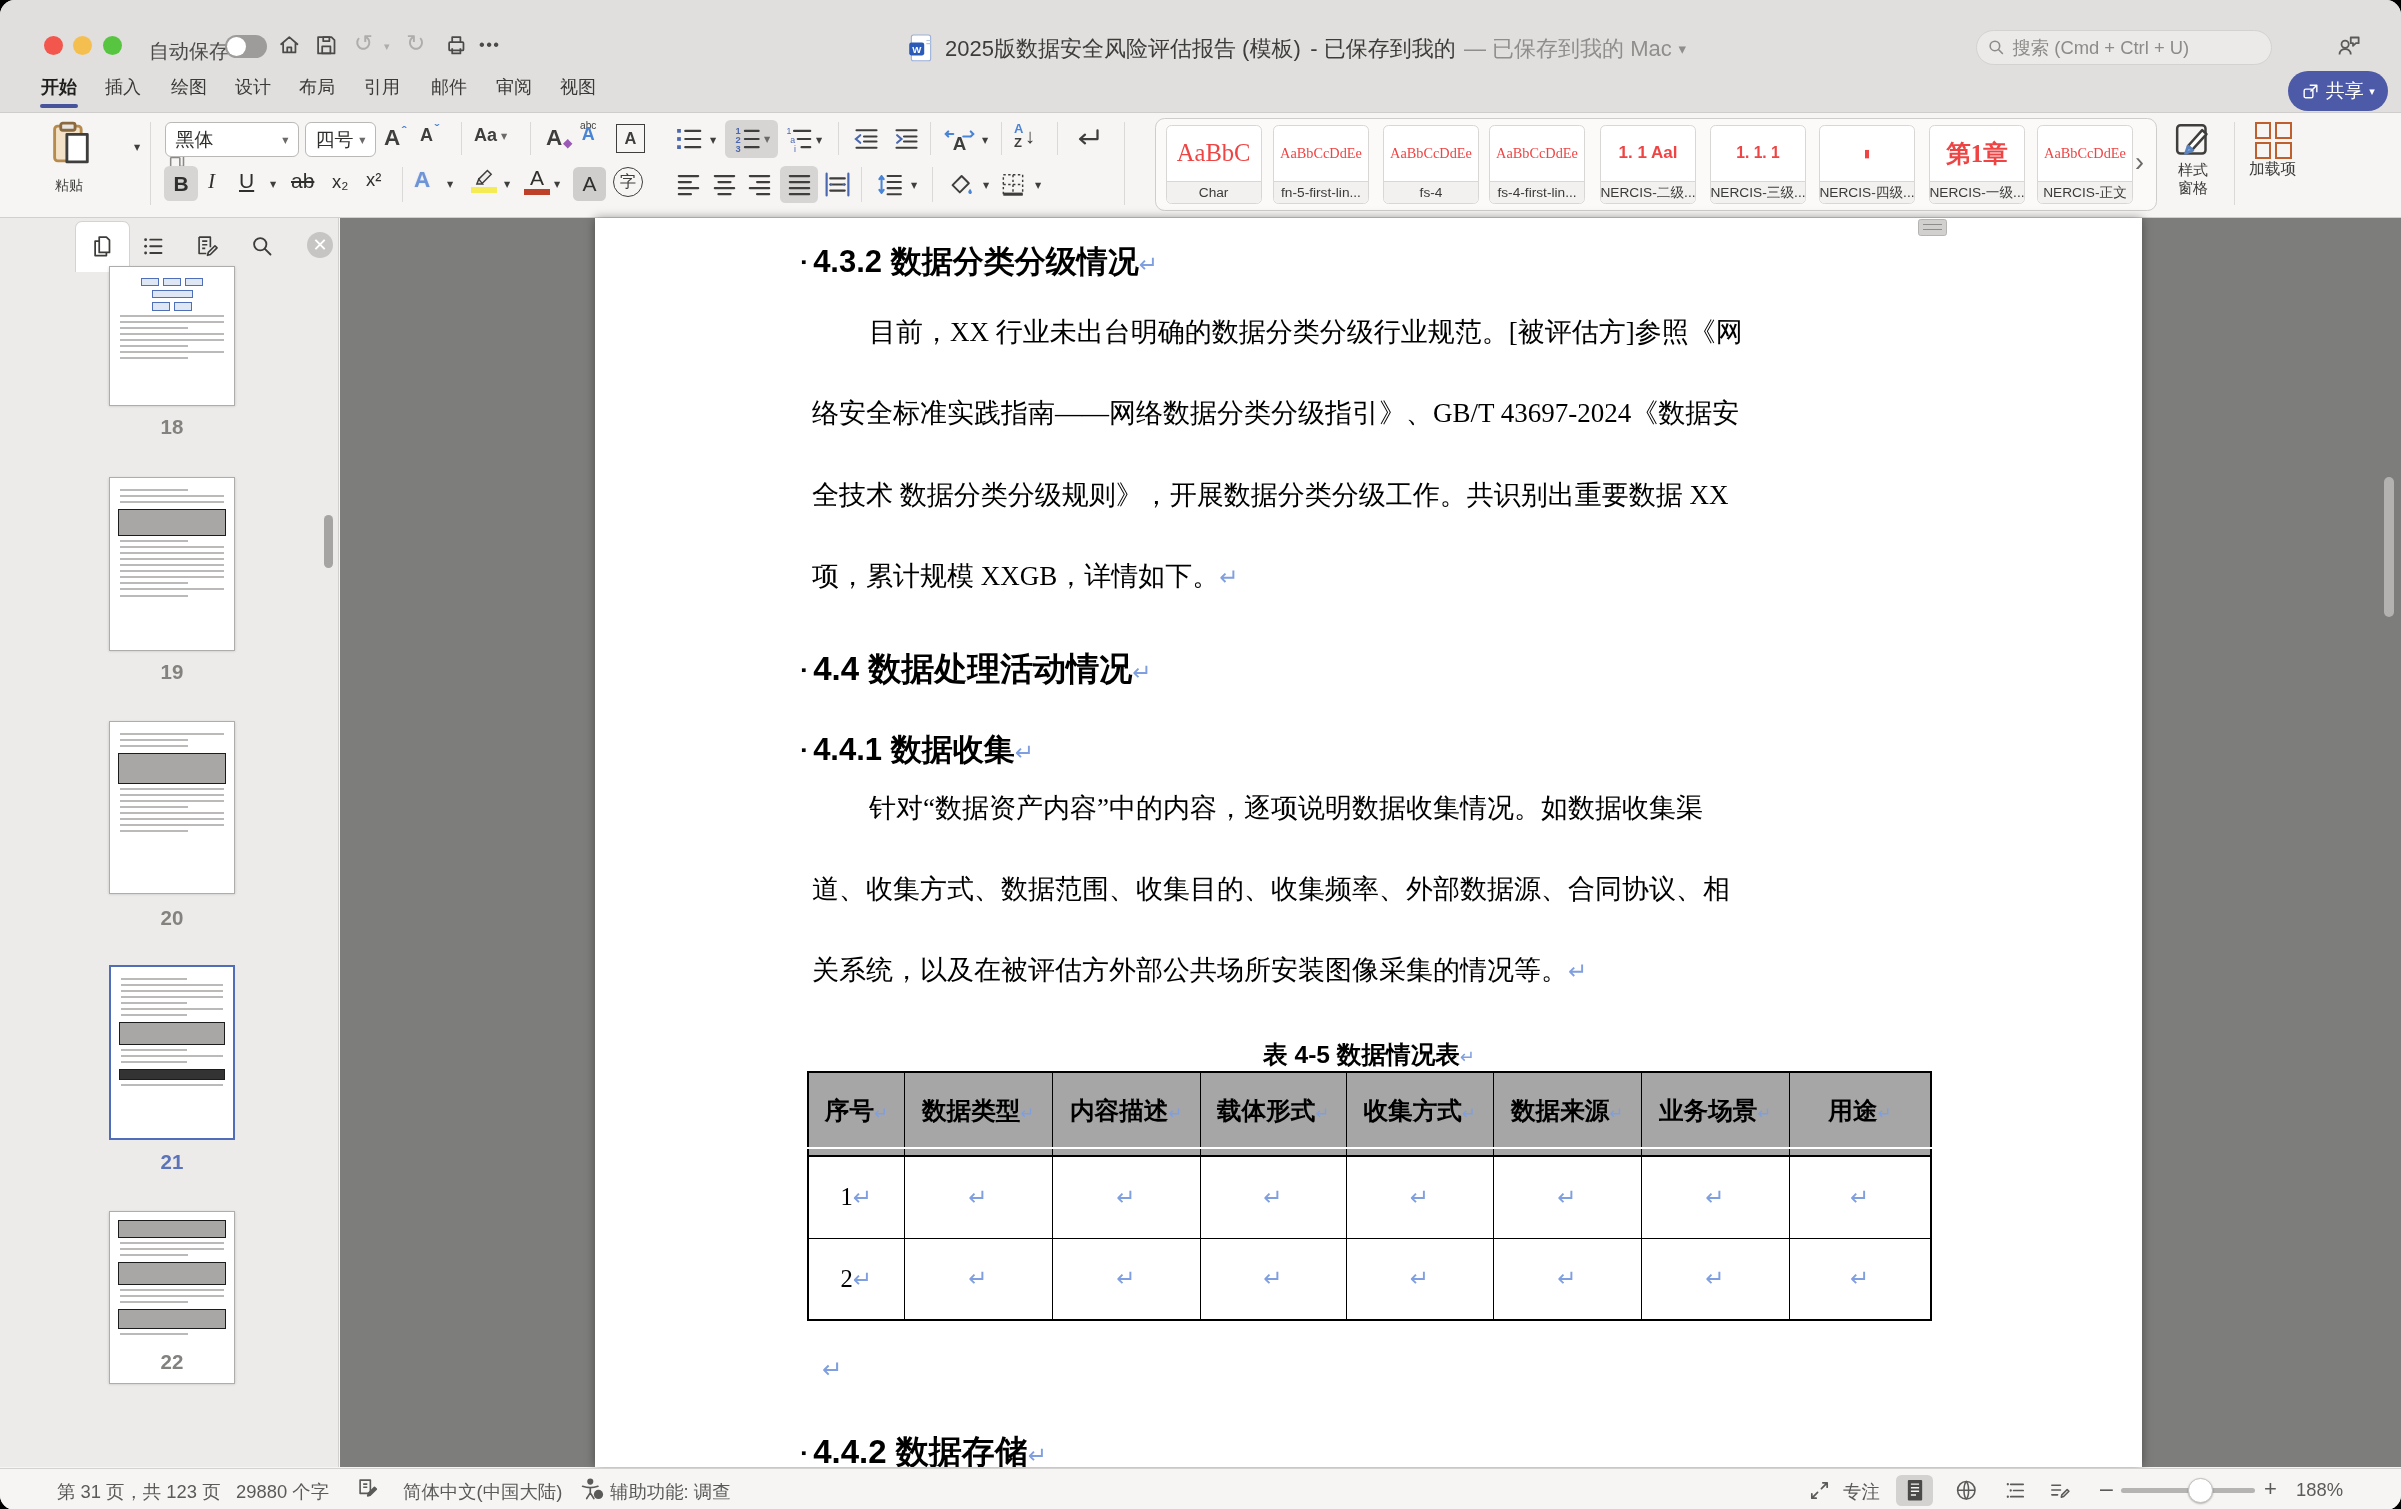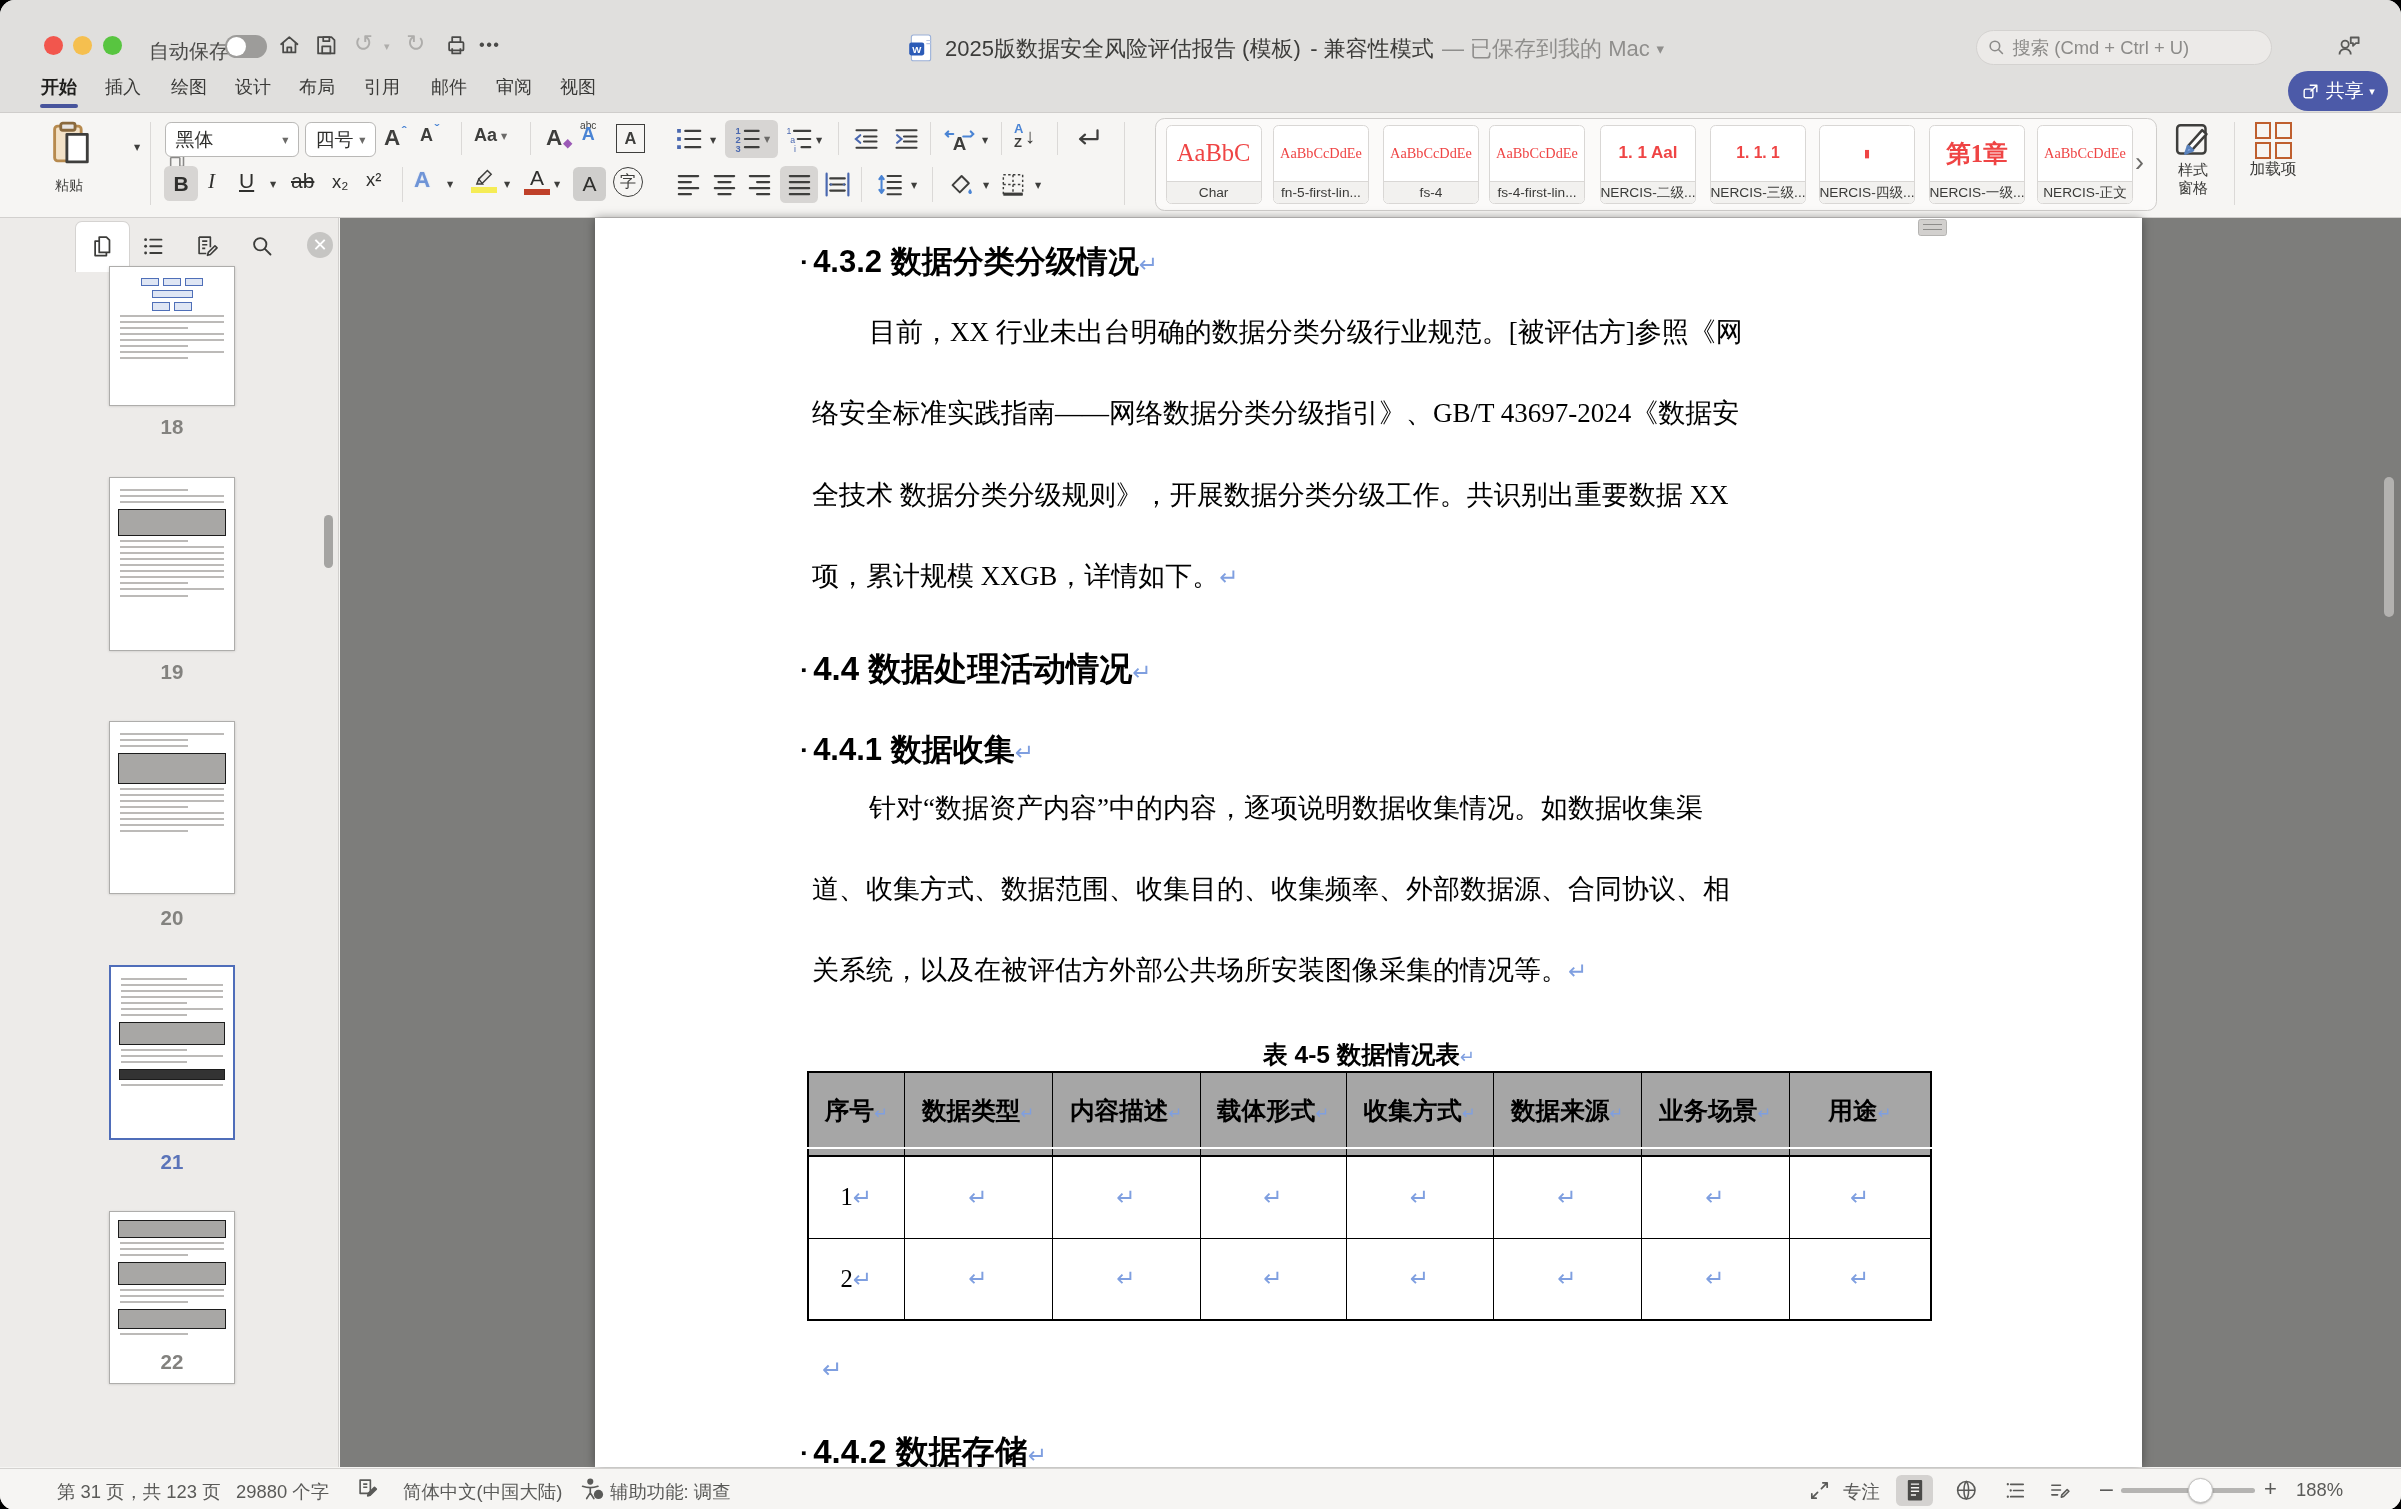"- 兼容性模式" span.ttl { text: 兼容性模式 -> 已保存到我的 }
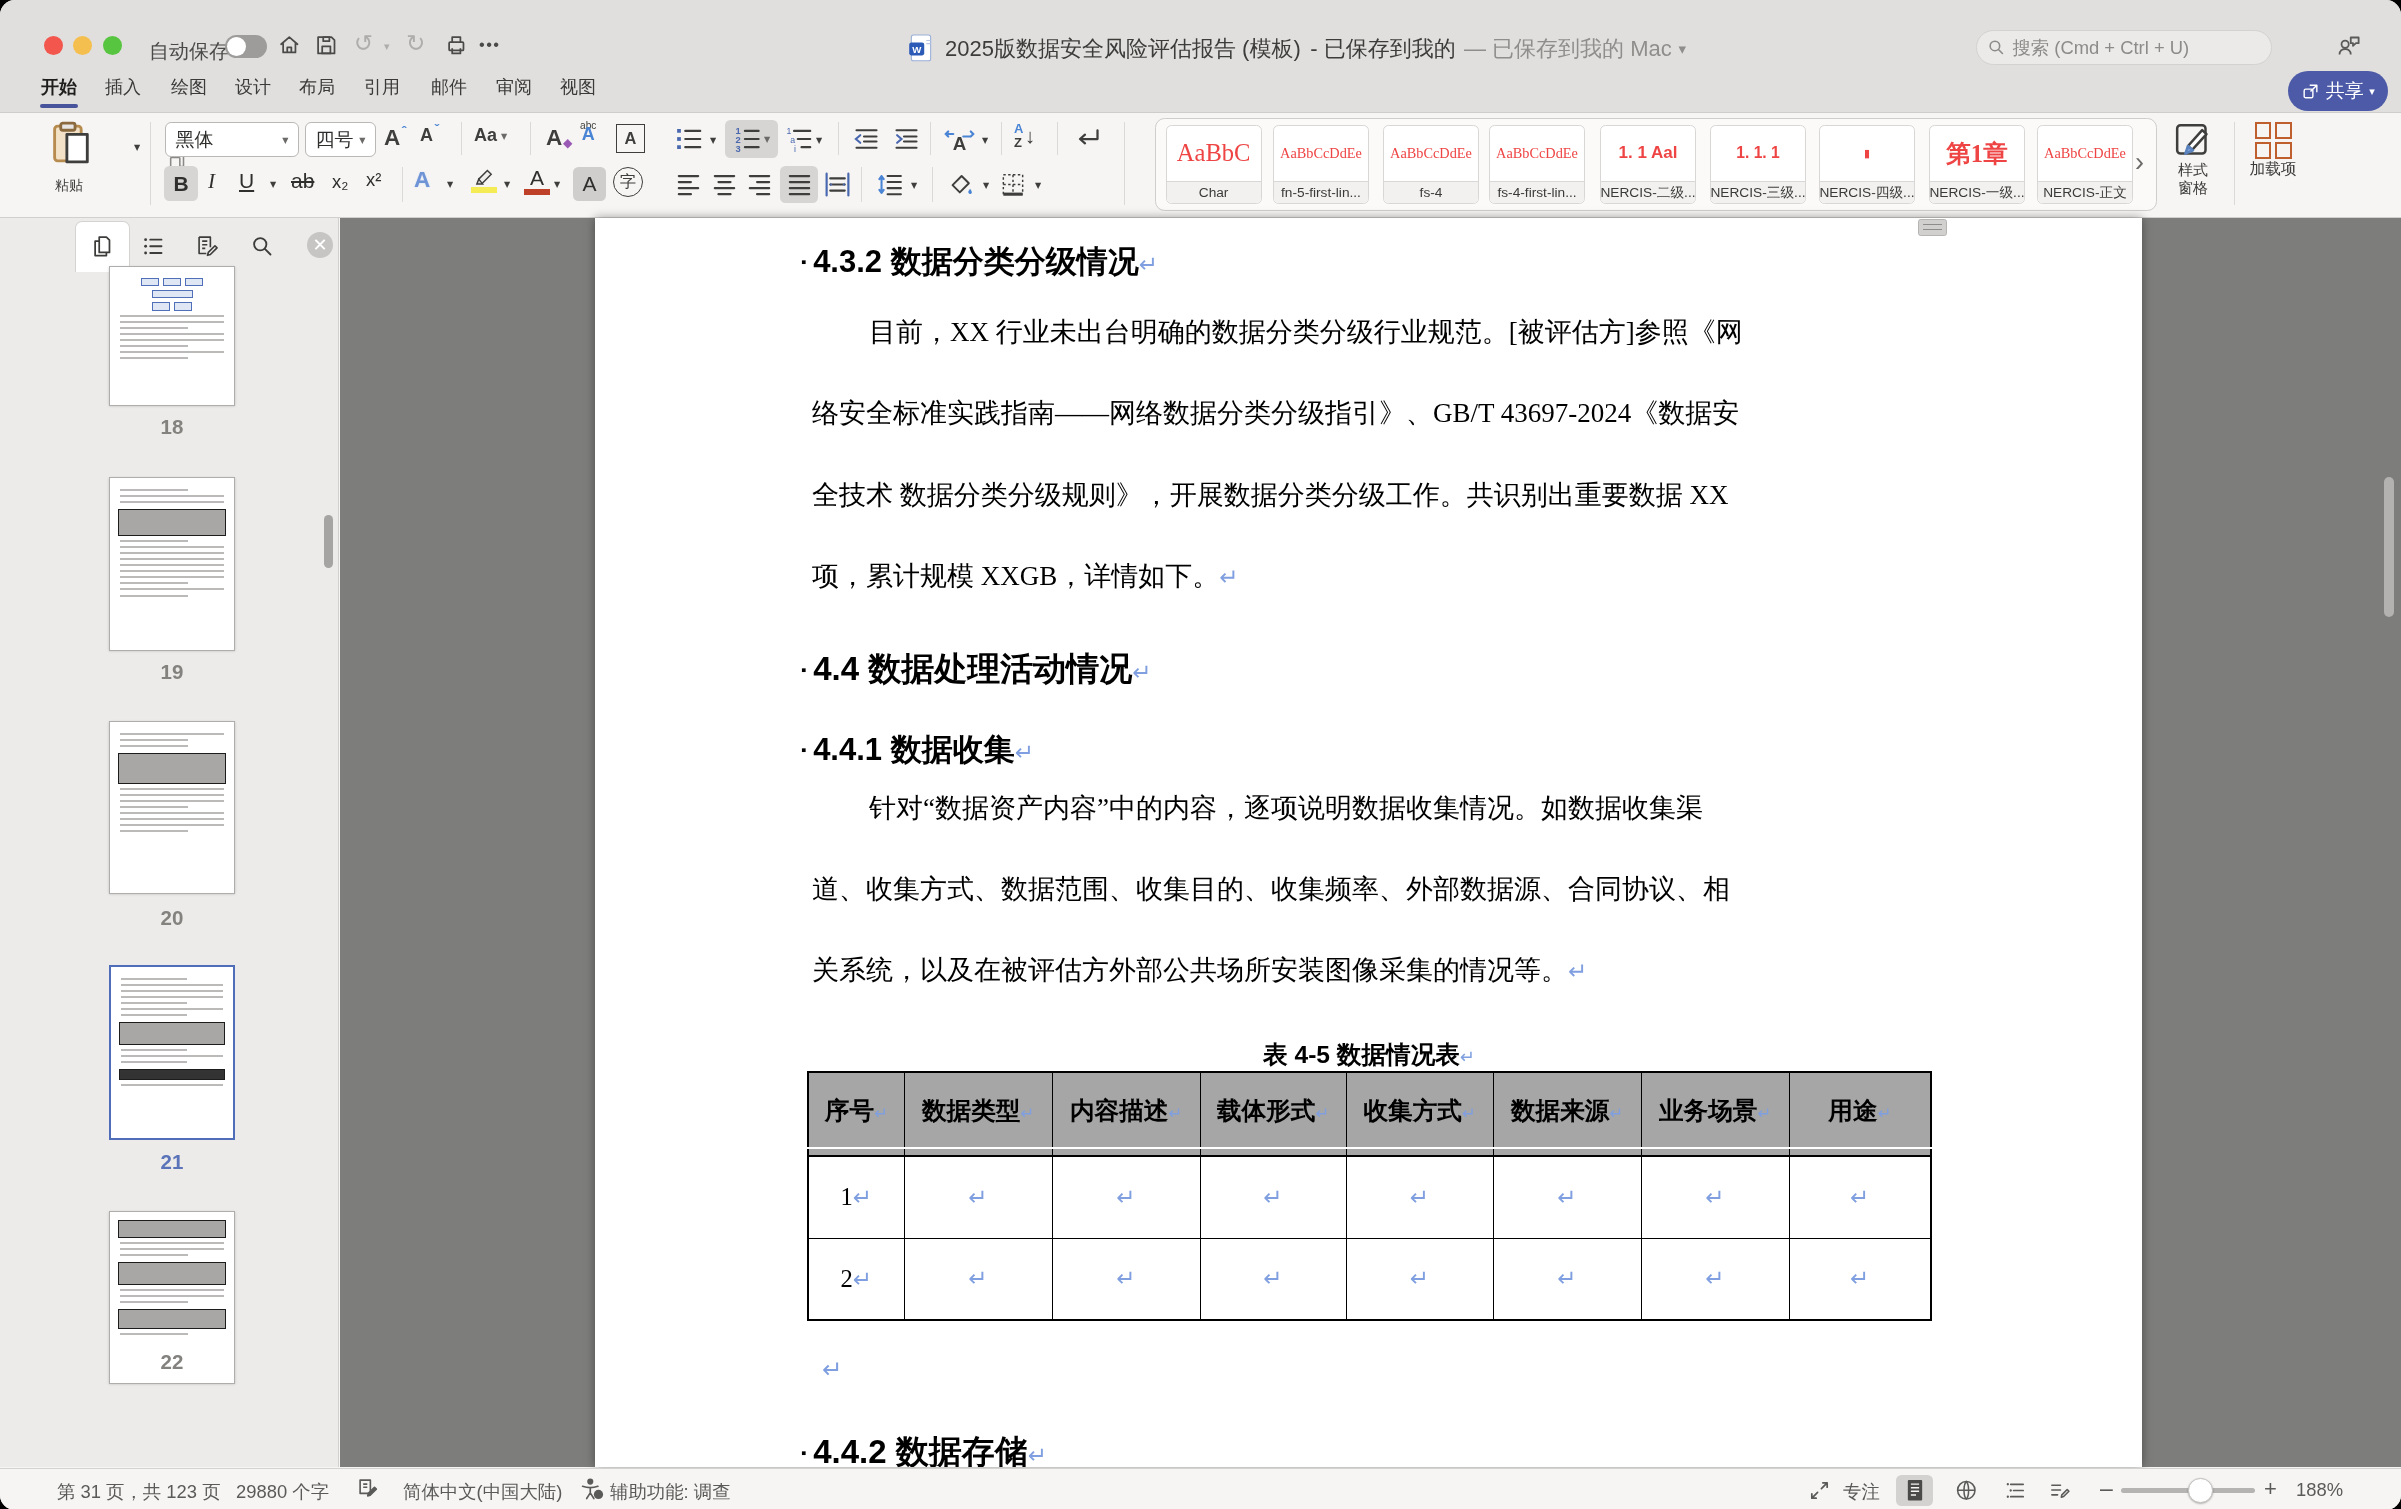"加载项" .addins { text-align: center -> left }
